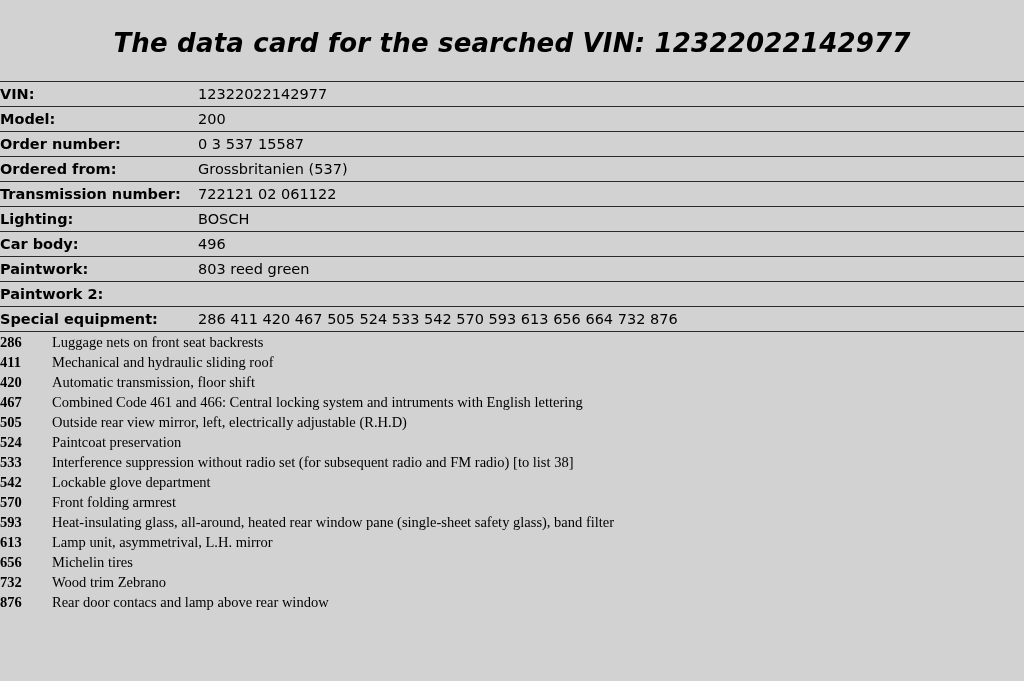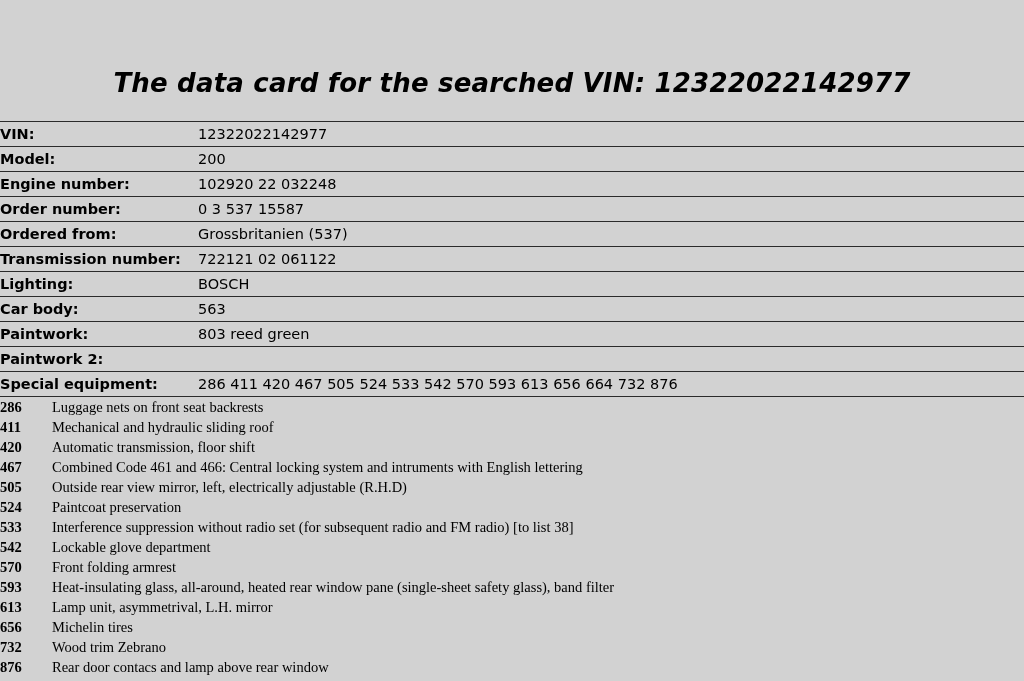"The data card for the" .title { margin-top: 48px -> none; padding-top: 20px -> 28px }
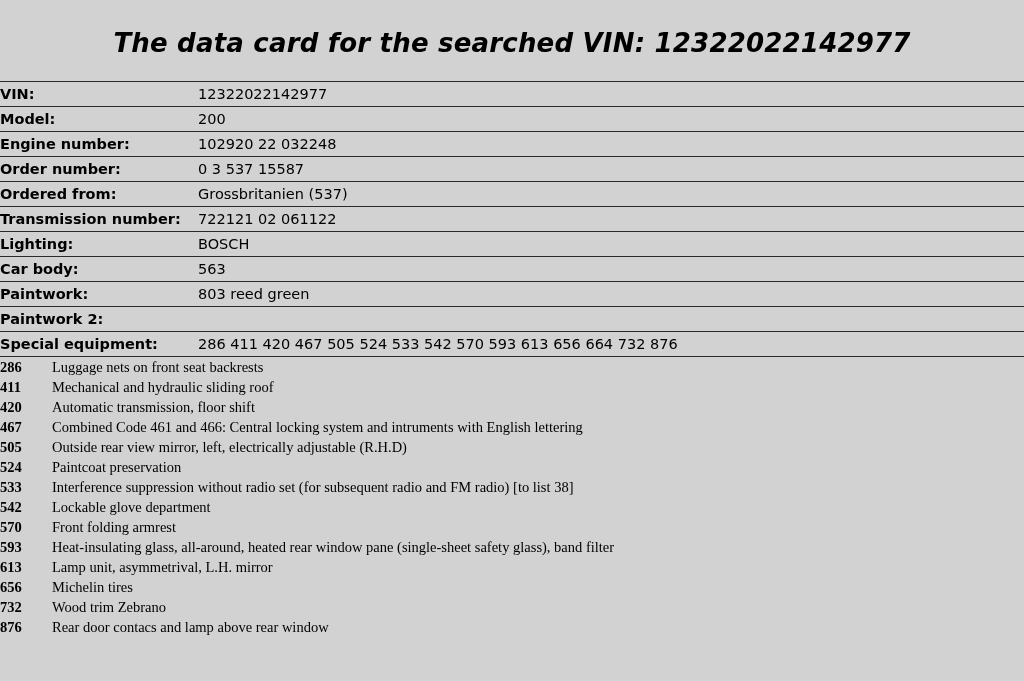"Engine number:" tr { html: <tr> <td>Engine number:</td> <td>102920 22 032248</td> </tr> -> none }
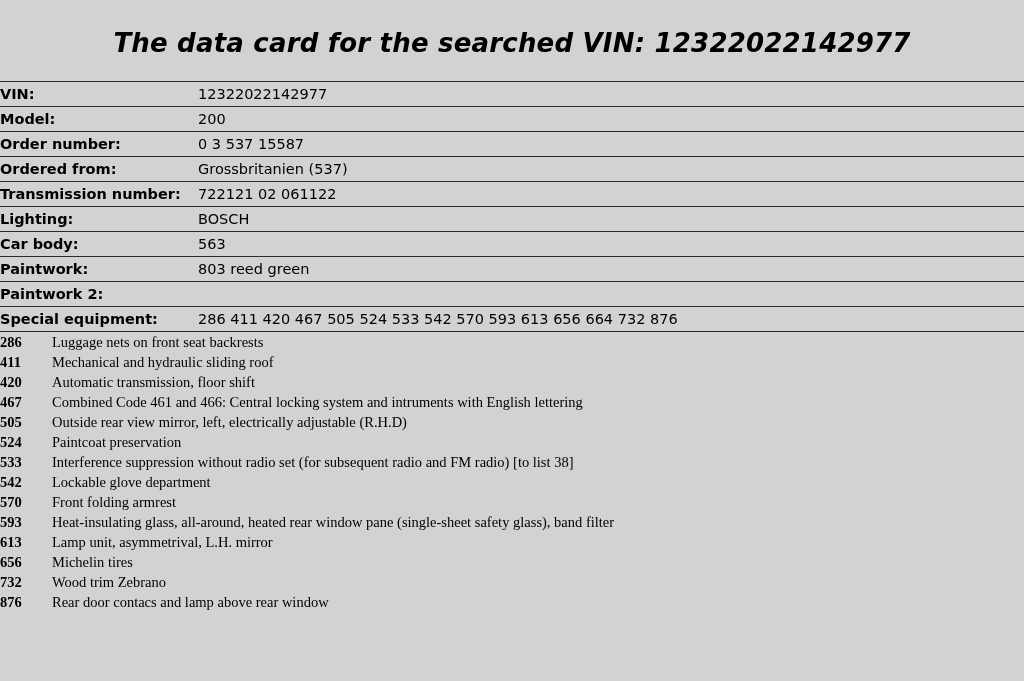"563" td.value { text: 563 -> 496 }
